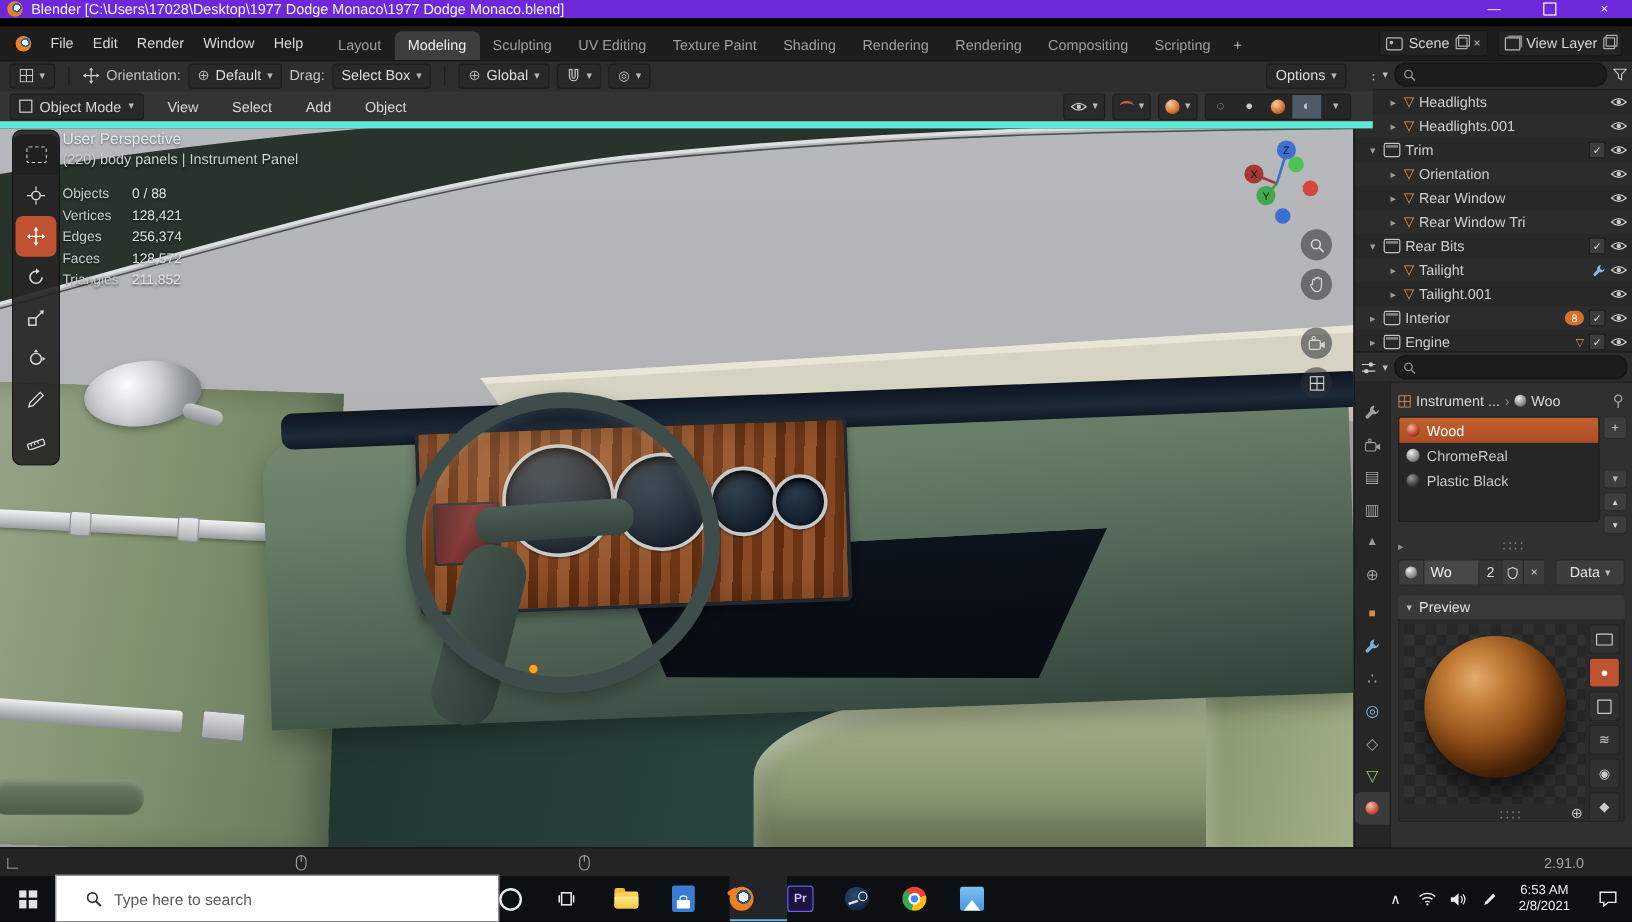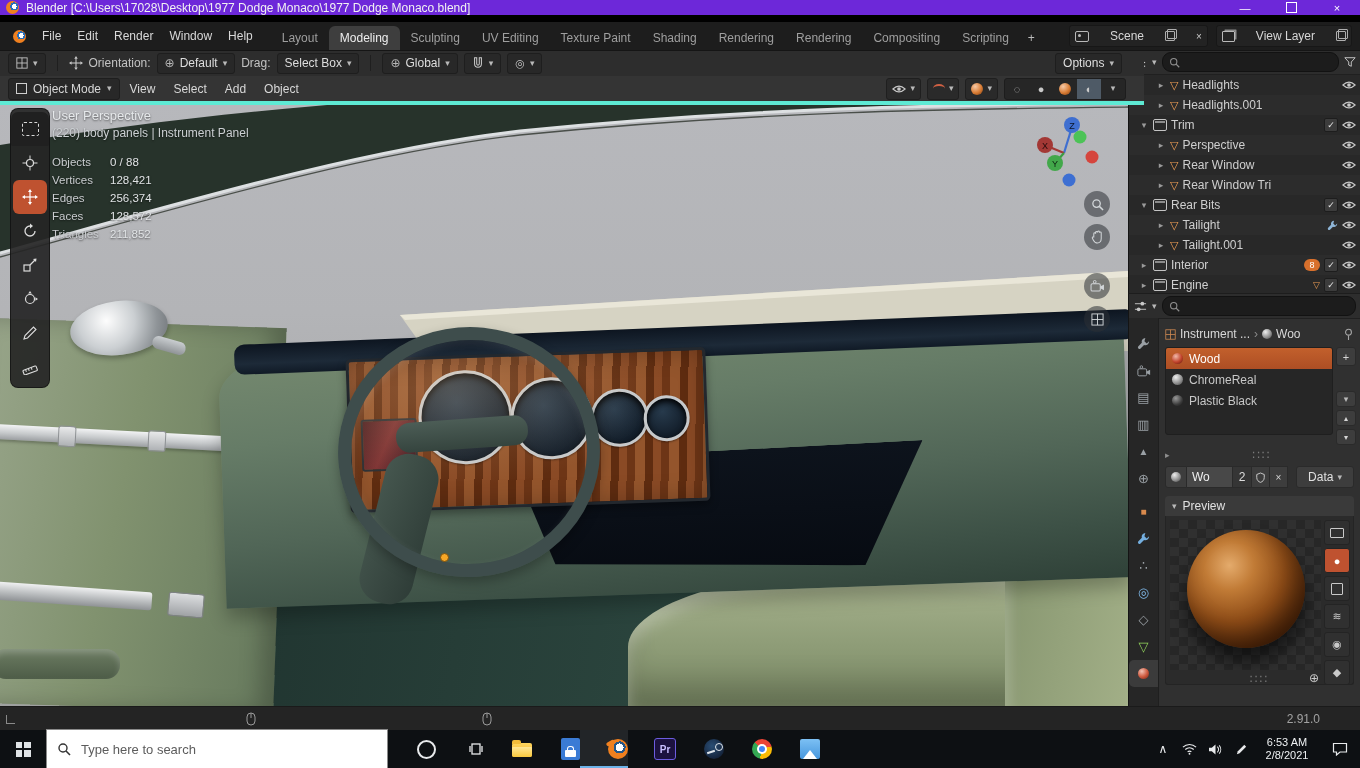"Scene" .selfield { gap: 21px -> 5px }
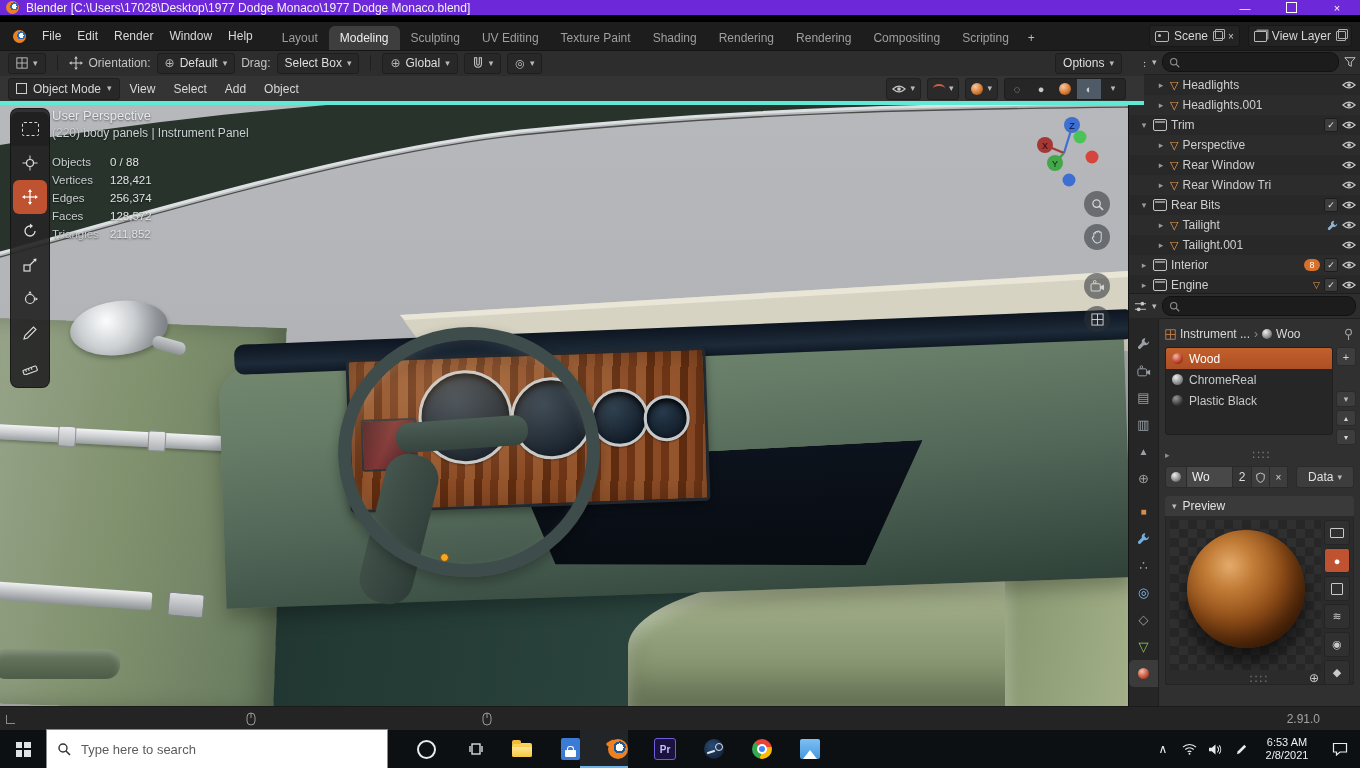"Object Mode" #vpheader { border-bottom: 4px solid #5eead4 -> 6px solid #5eead4; gap: 2px -> 12px }
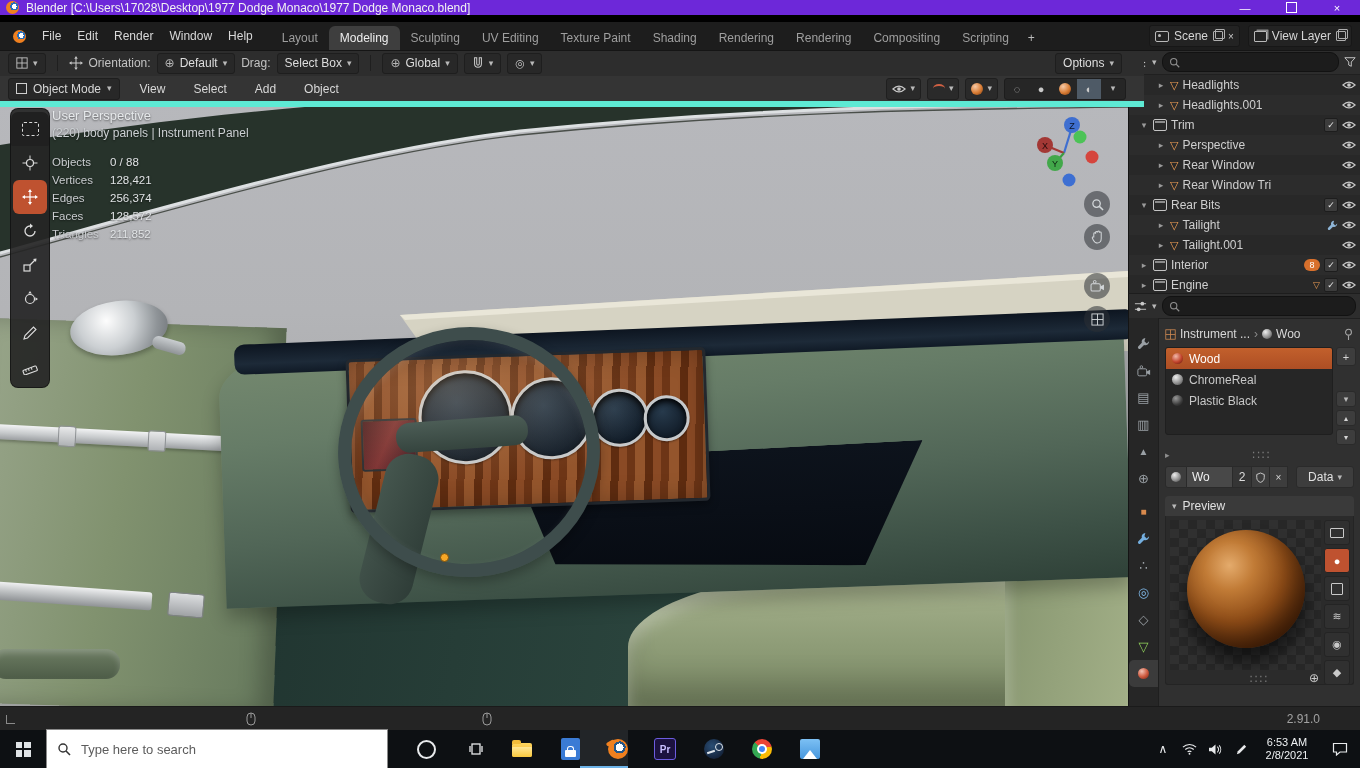"Perspective" span { text: Perspective -> Orientation }
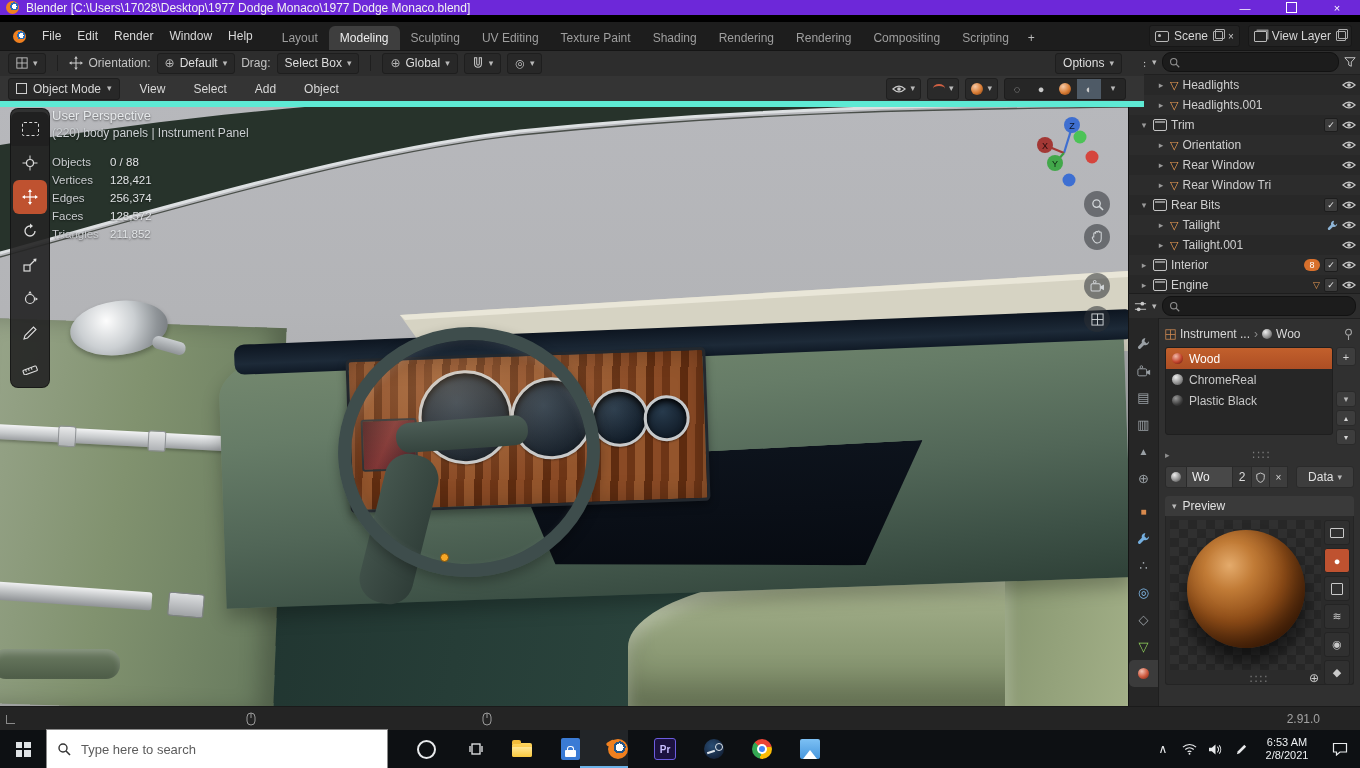"Type here to search" .tsearch { padding: 0 10px -> 0 24px }
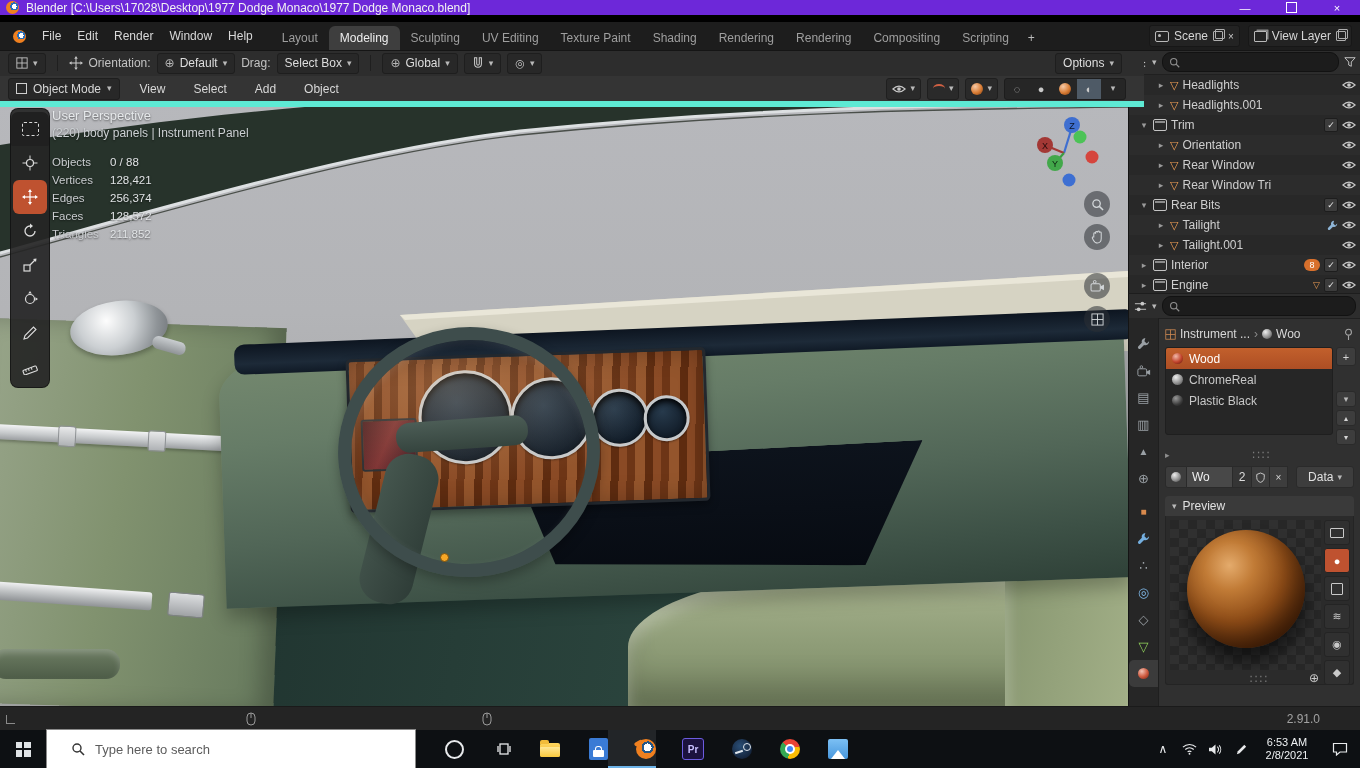"Pr" .ticon { justify-content: flex-end -> flex-start }
